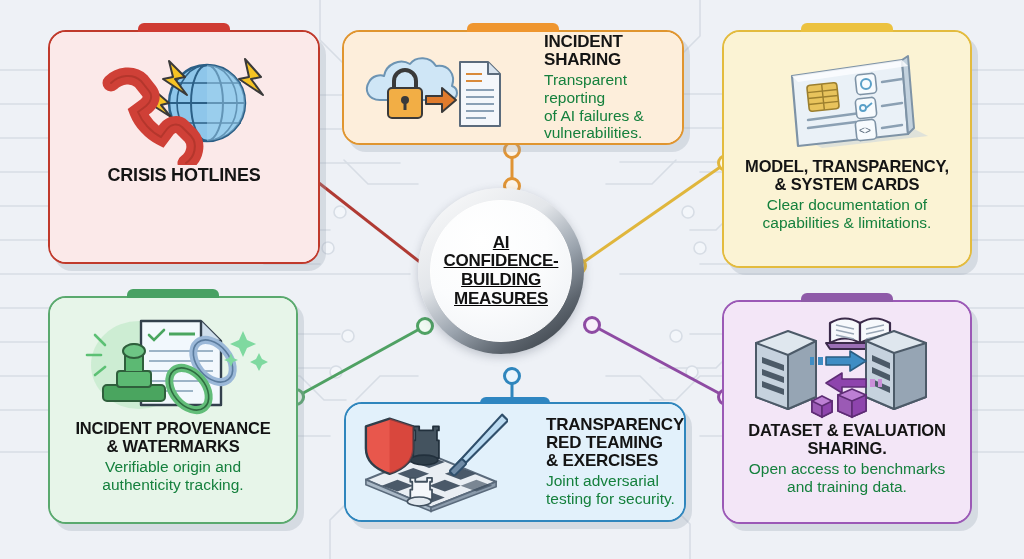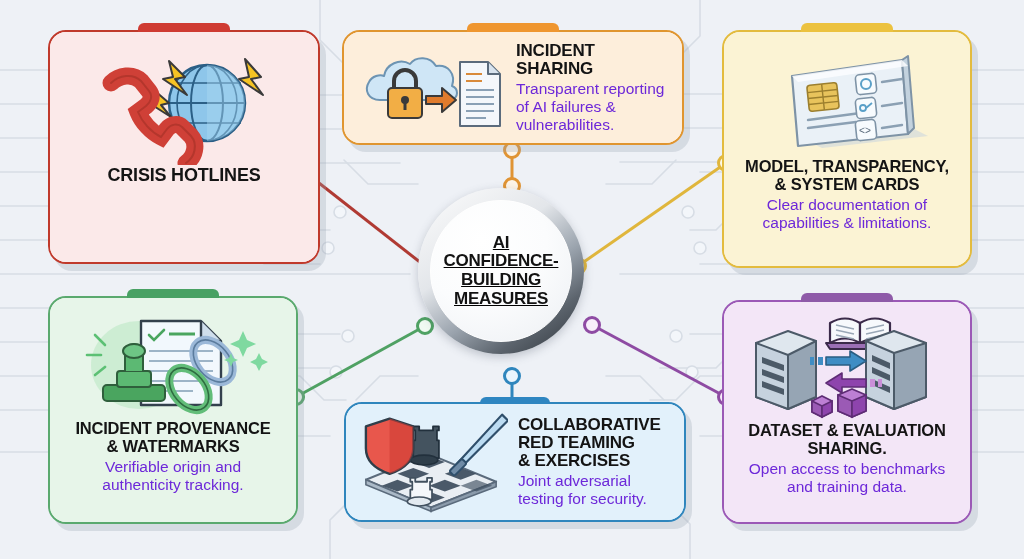"INCIDENT SHARING" .layout-h .txt { margin-left: none -> 28px }
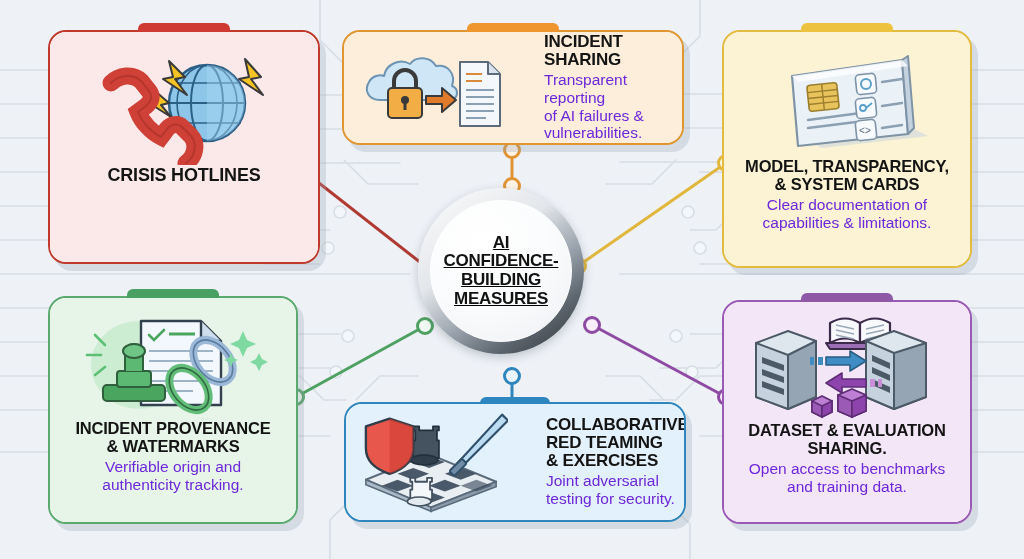"Transparent reporting" .card-desc { color: #6d28d9 -> #15803d }
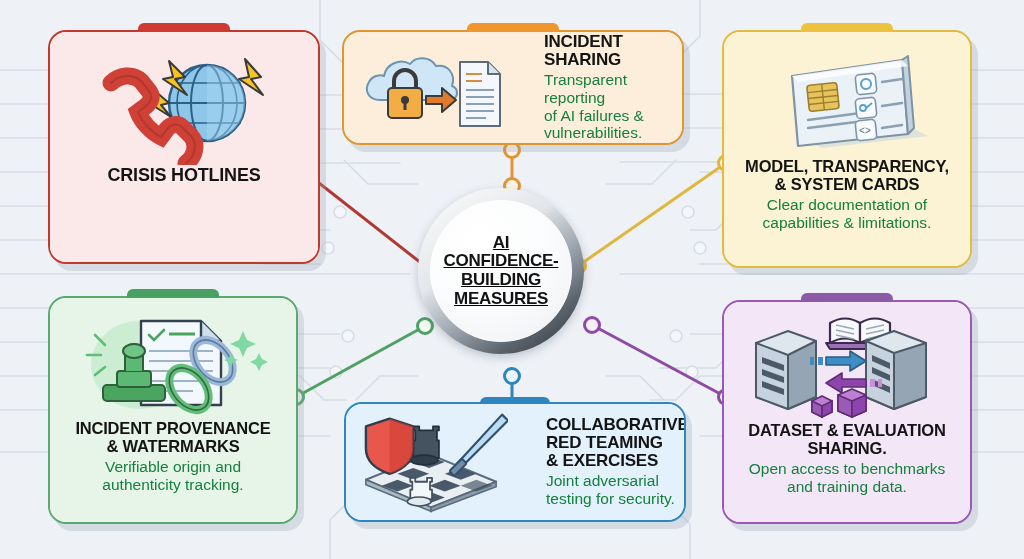"COLLABORATIVE" div { text: COLLABORATIVE -> TRANSPARENCY }
